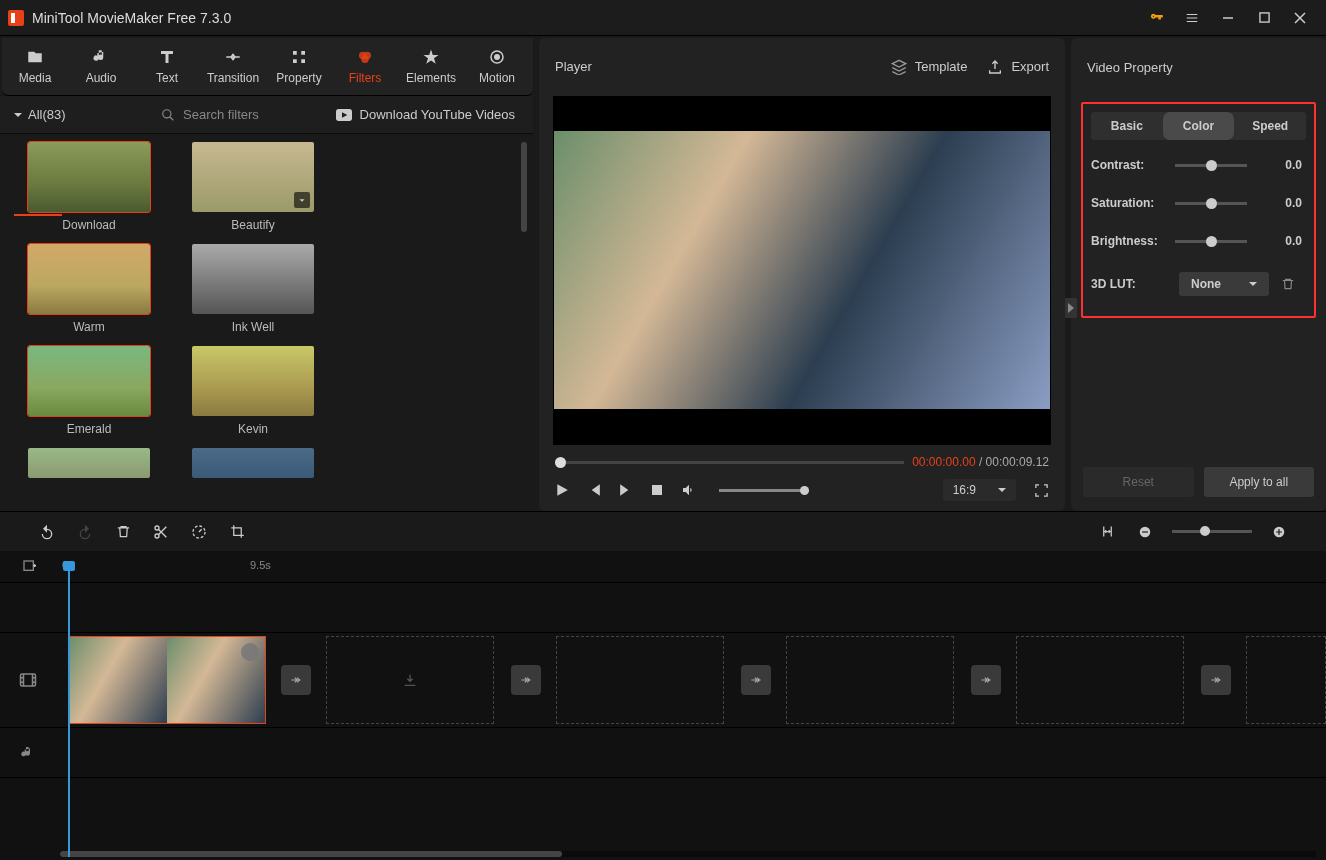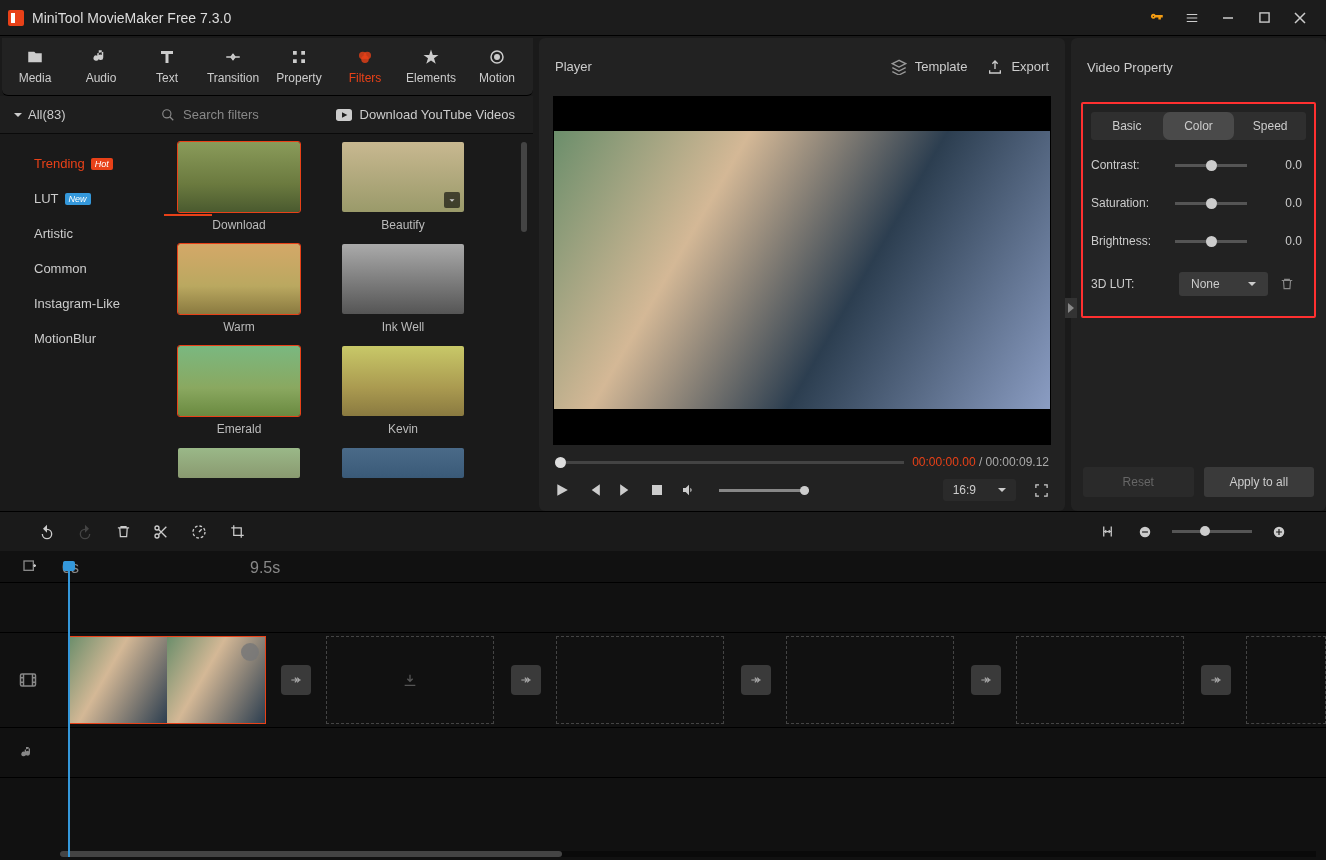"Basic" .redpanel { font-weight: none -> bold }
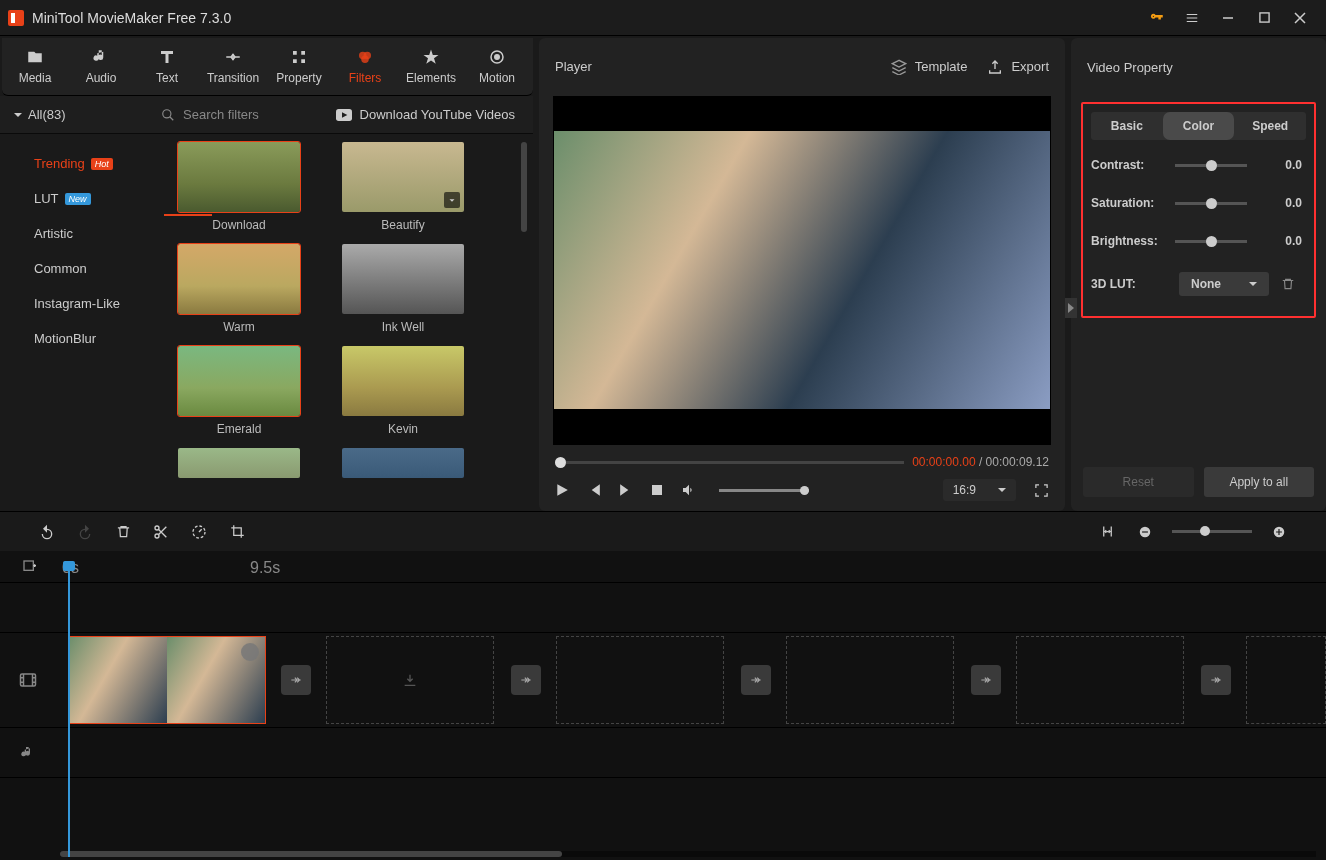"Trending" div.catlist { html: <div> <div> <span>Trending</span> <span>Hot</span> </div> <div> <span>LUT</span> <span>New</span> </div> <div> <span>Artistic</span> </div> <div> <span>Common</span> </div> <div> <span>Instagram-Like</span> </div> <div> <span>MotionBlur</span> </div> </div> -> none }
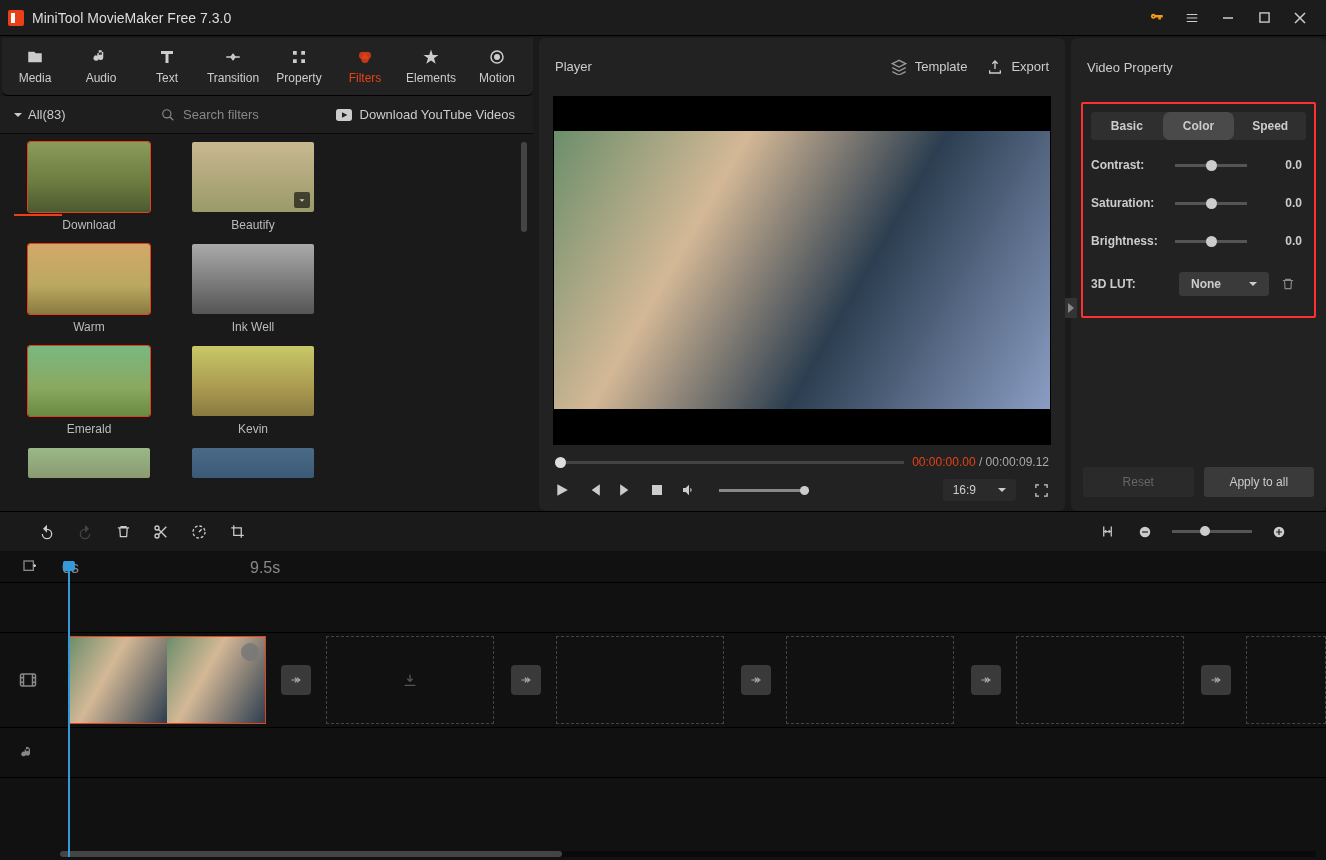"9.5s" .rultick { font-size: 16px -> 11px }
